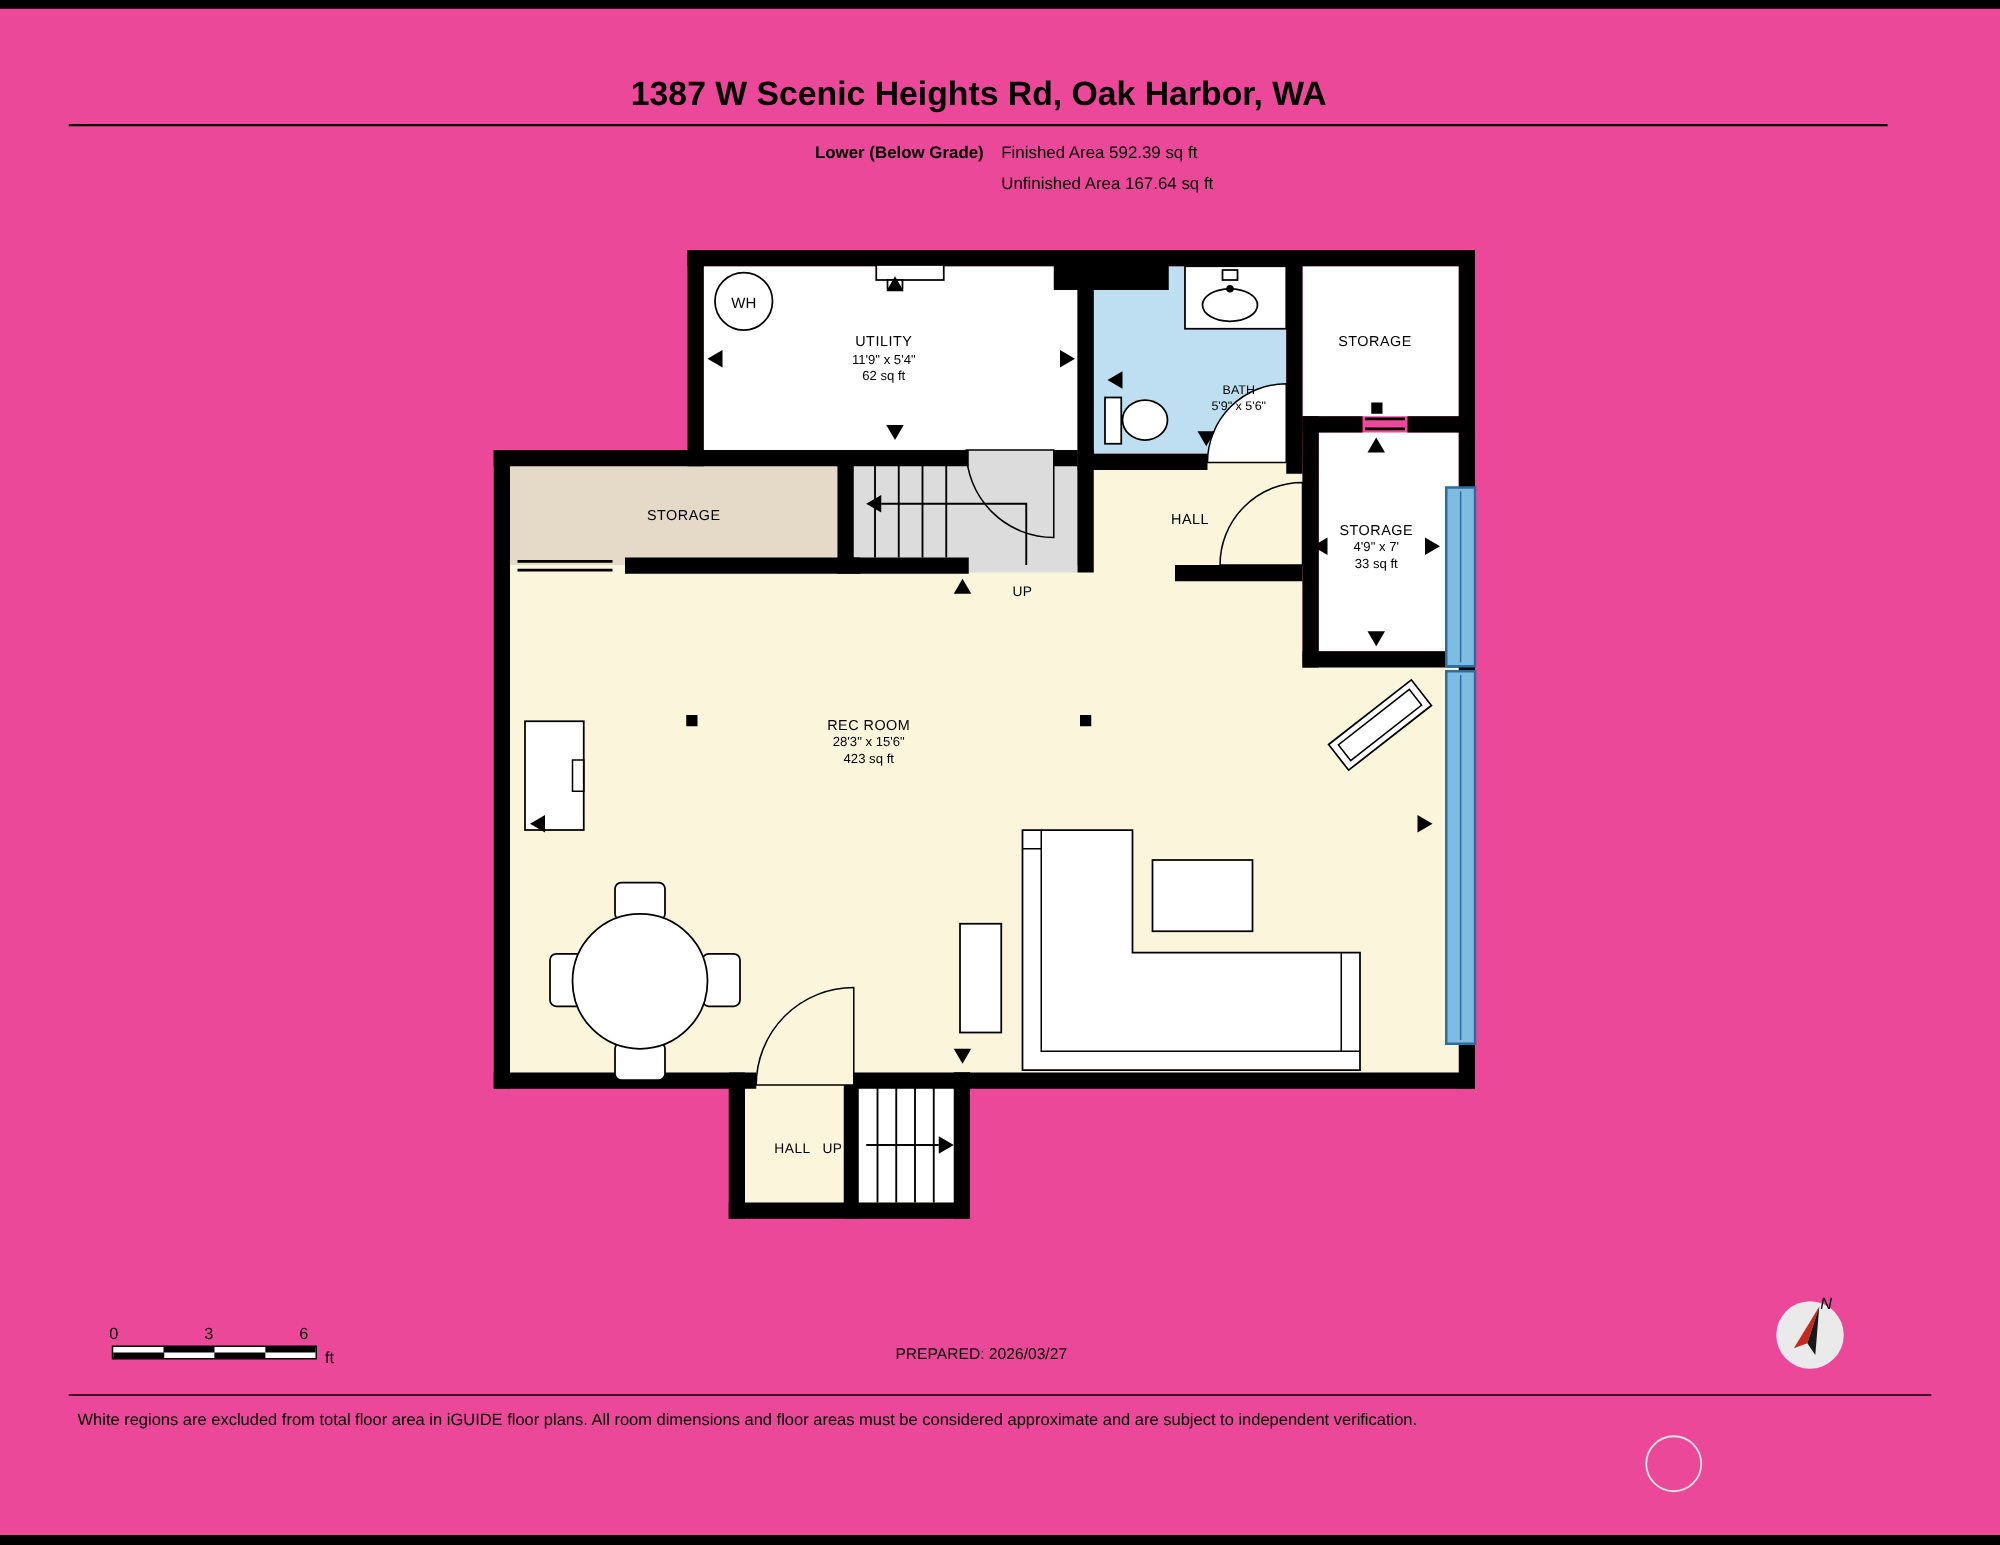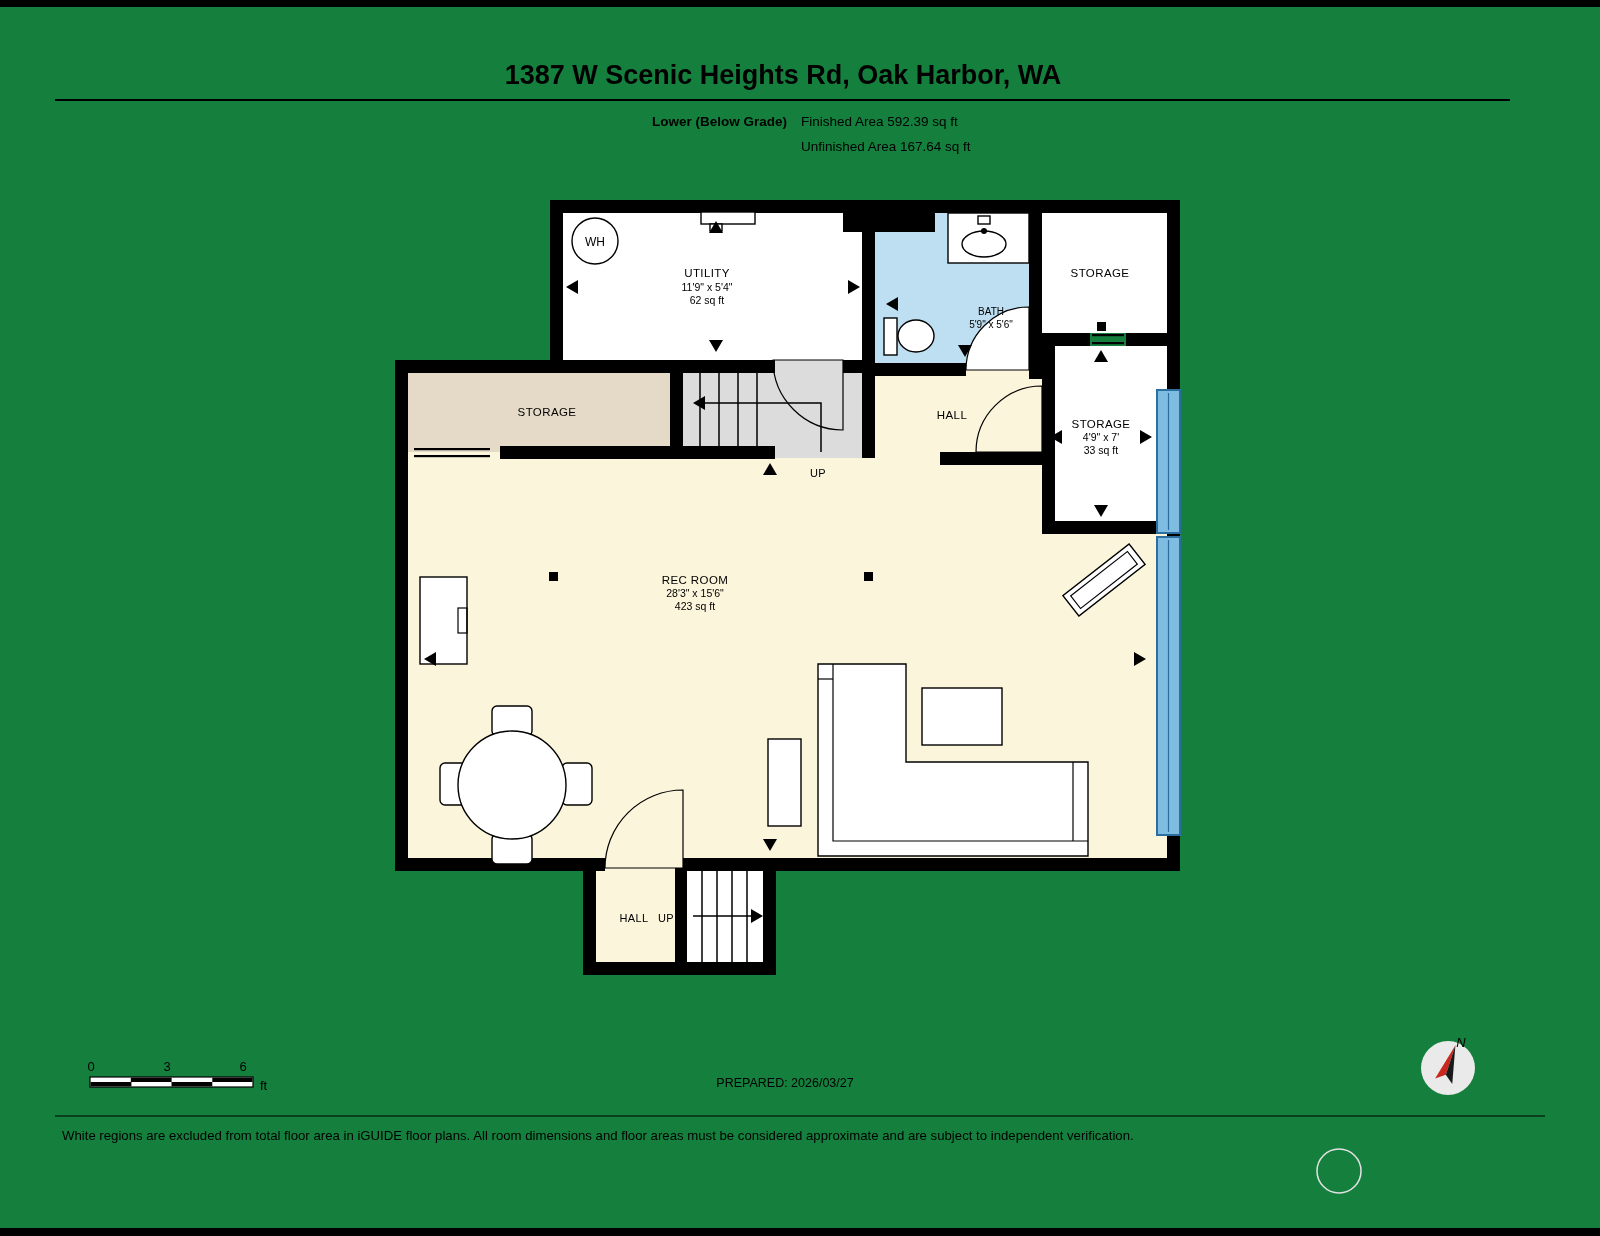"1387 W Scenic Heights Rd," .page { background: #15803d -> #ec4899 }
